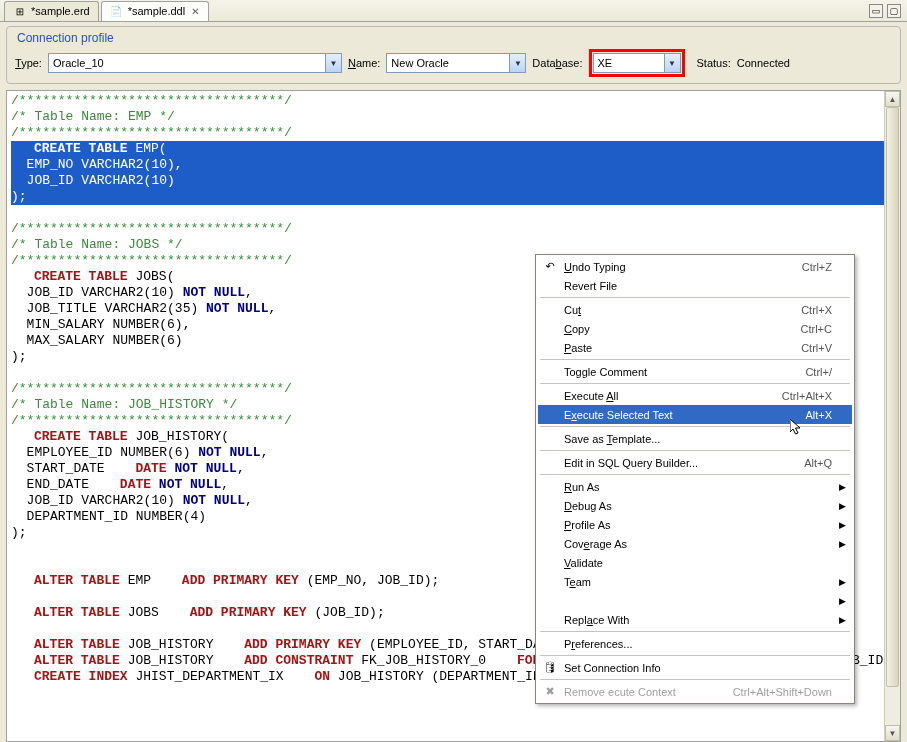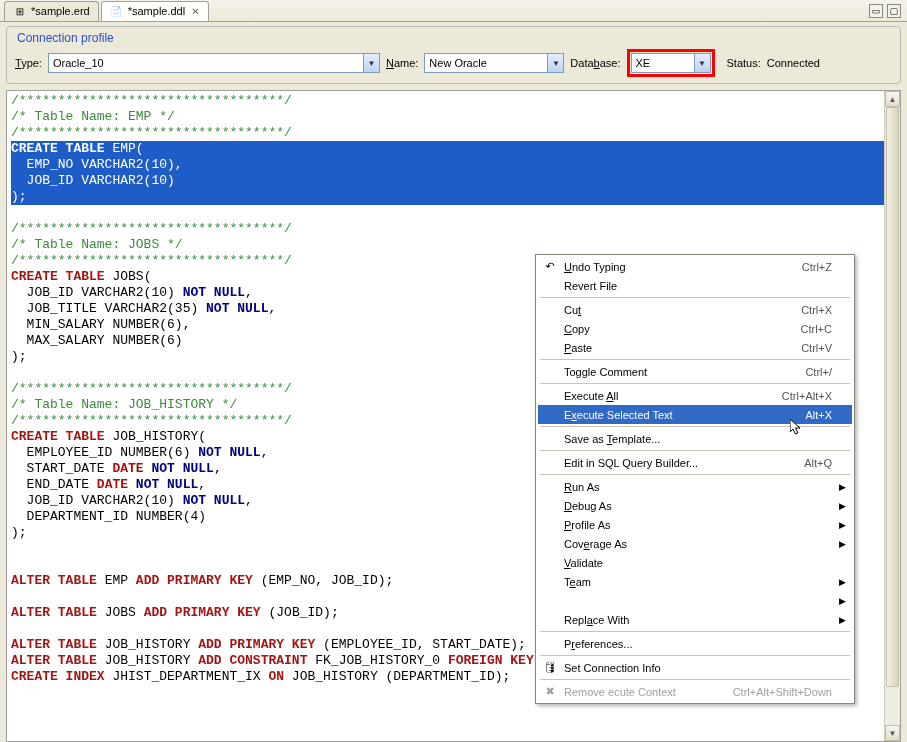"Oracle_10" .combo.type { width: 332px -> 294px }
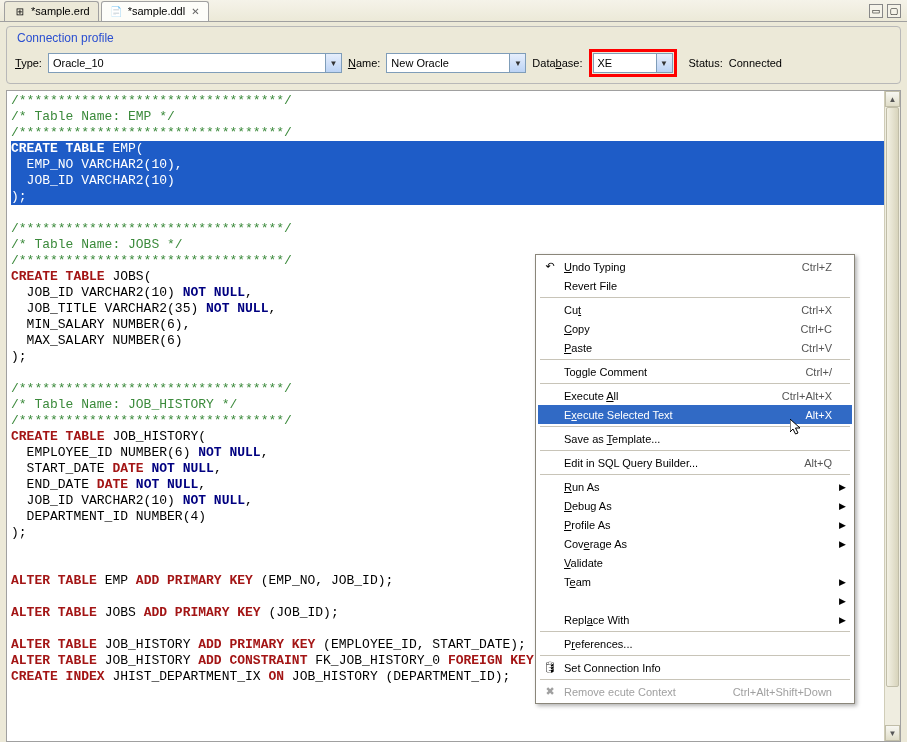"XE" .combo.db { width: 80px -> 88px }
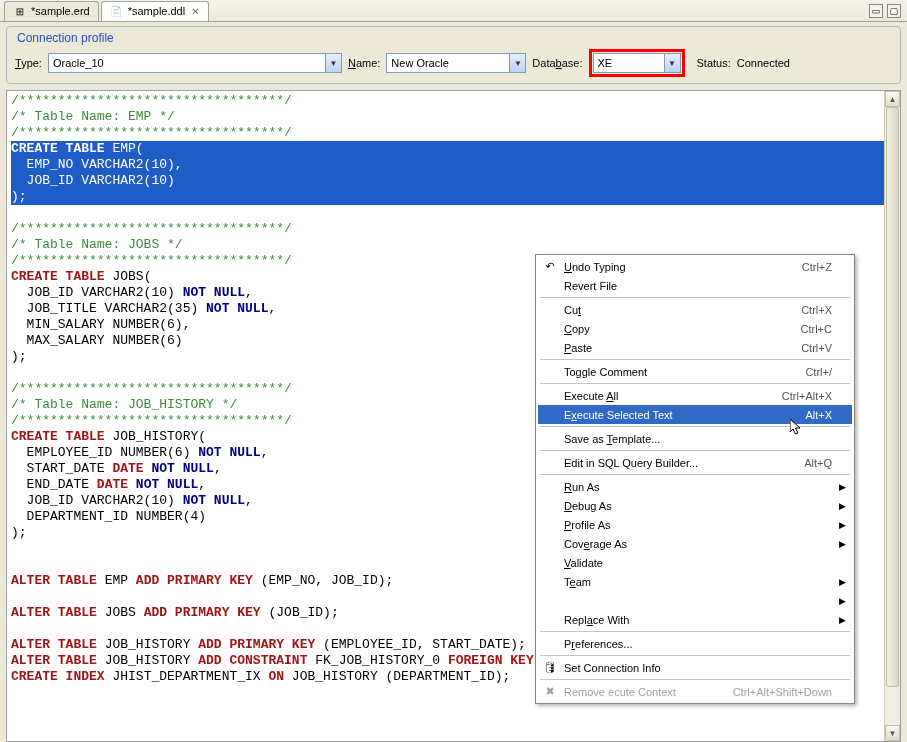"CREATE TABLE" .cm-kw { margin-left: none -> 23px }
